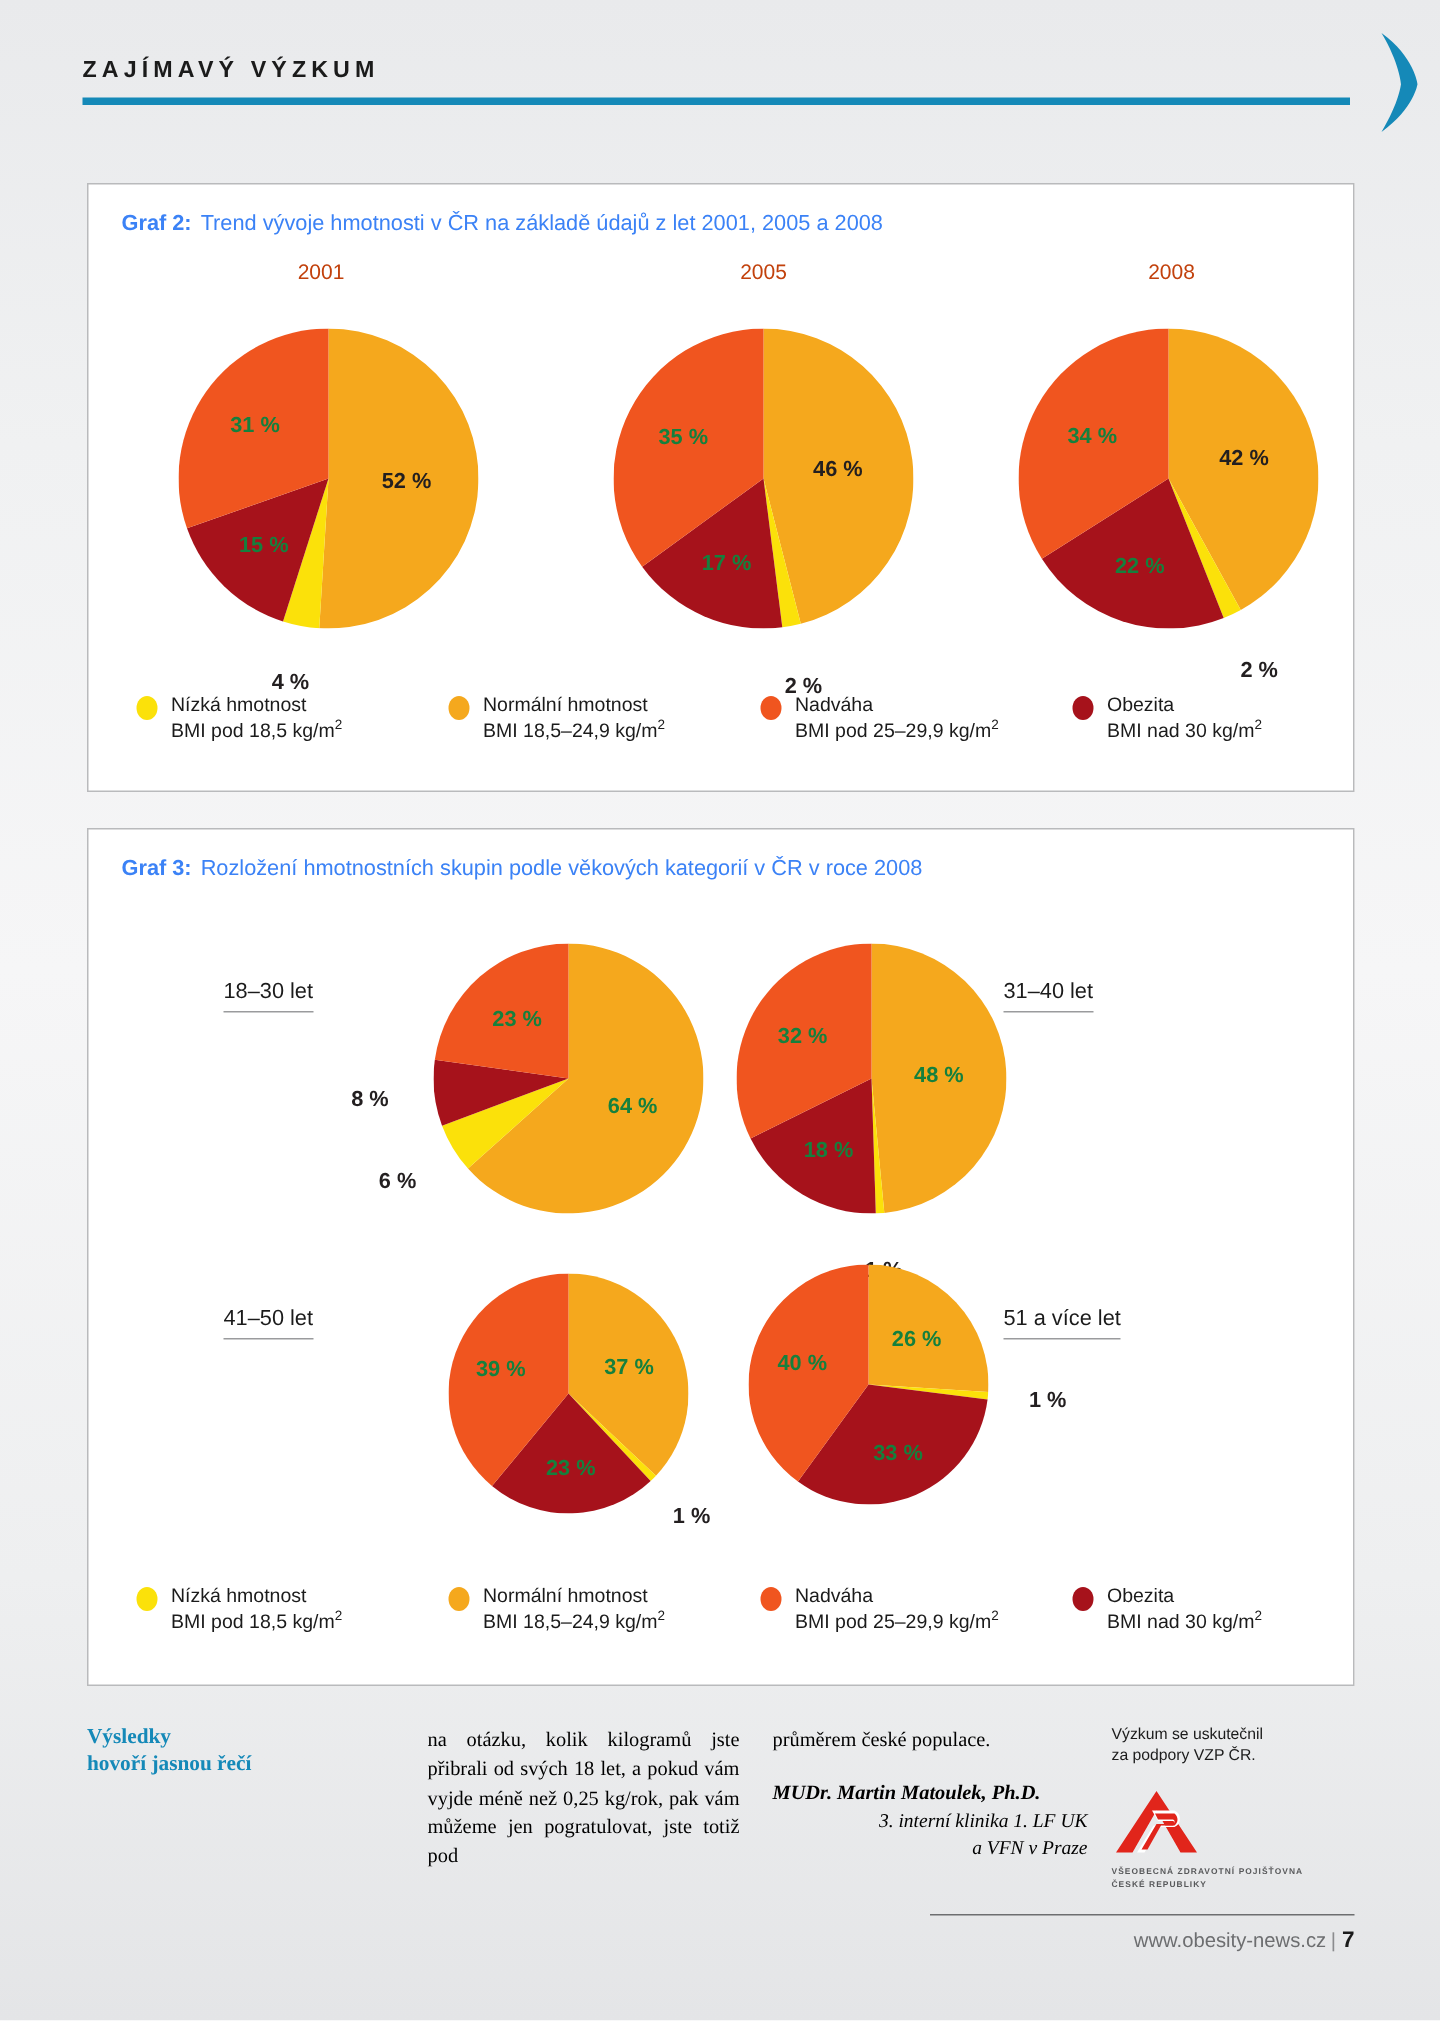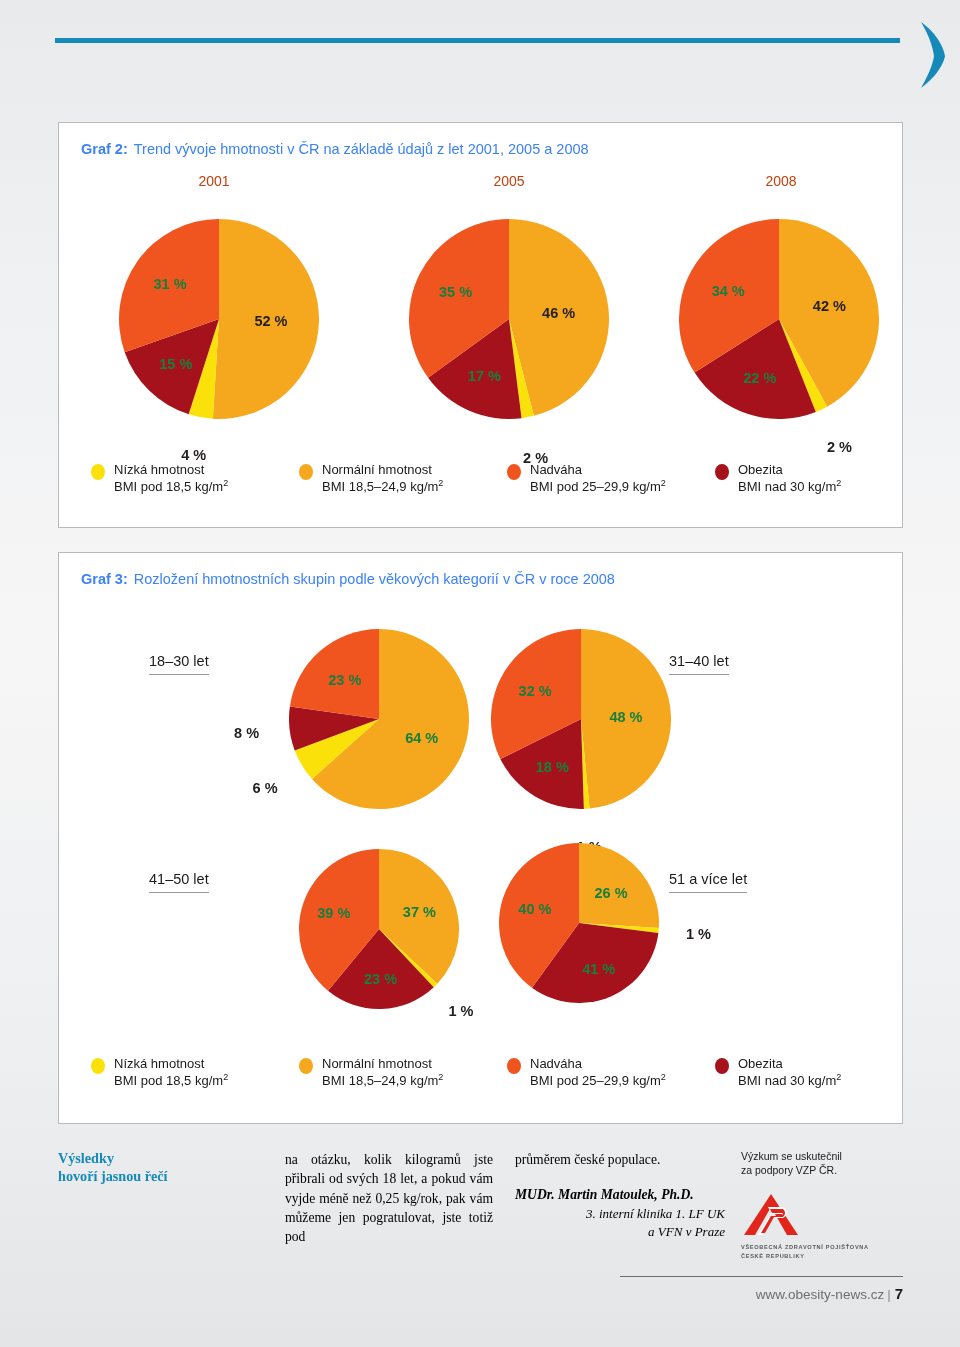"ZAJÍMAVÝ VÝZKUM" div.header-title { html: none -> <div>ZAJÍMAVÝ VÝZKUM</div> }
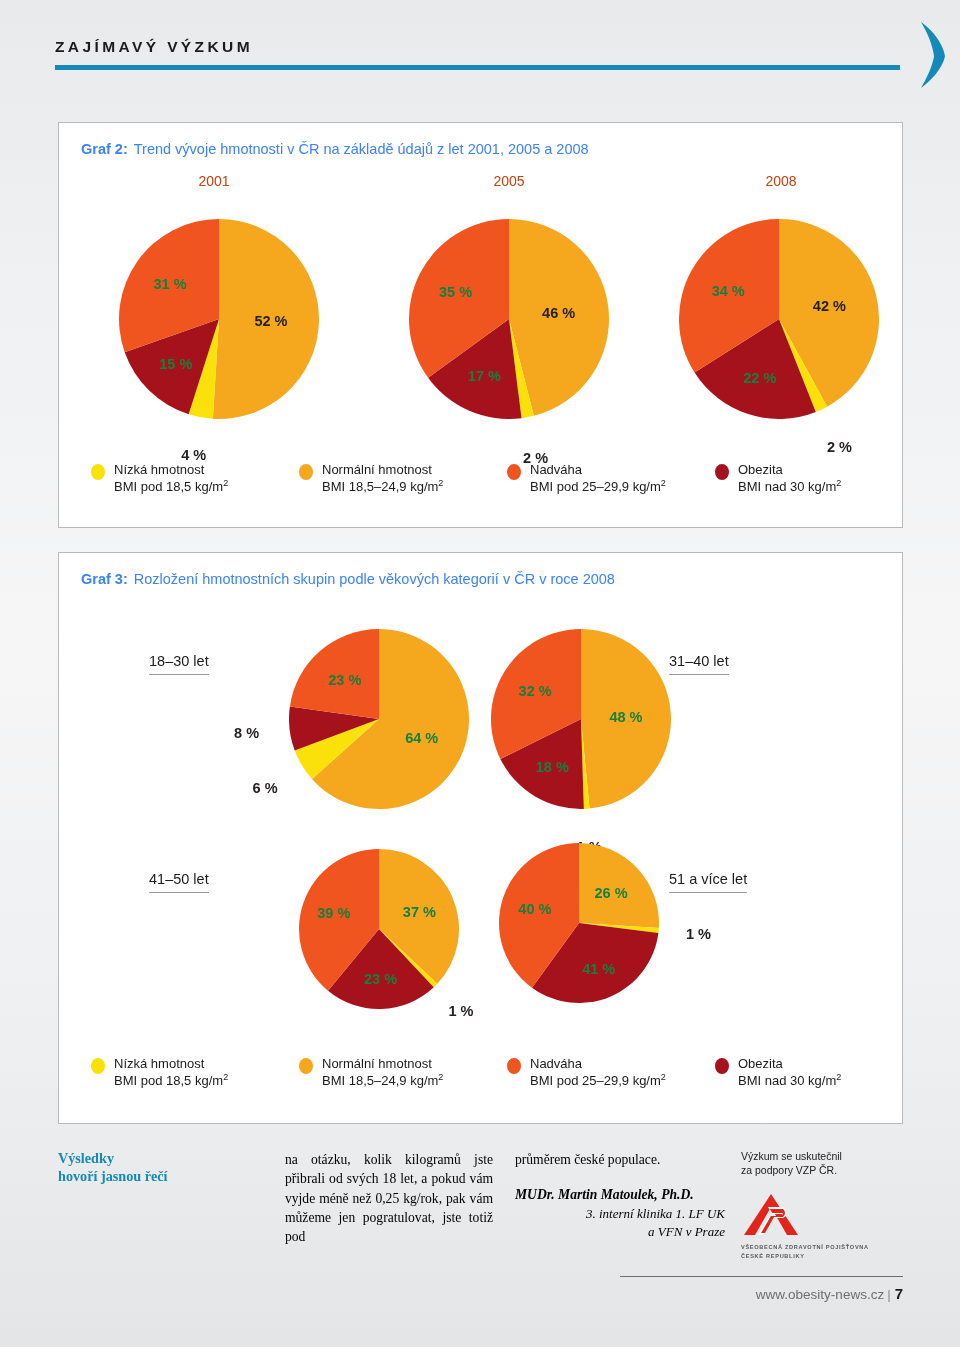"41 %" div.pie-label { text: 41 -> 33 }
